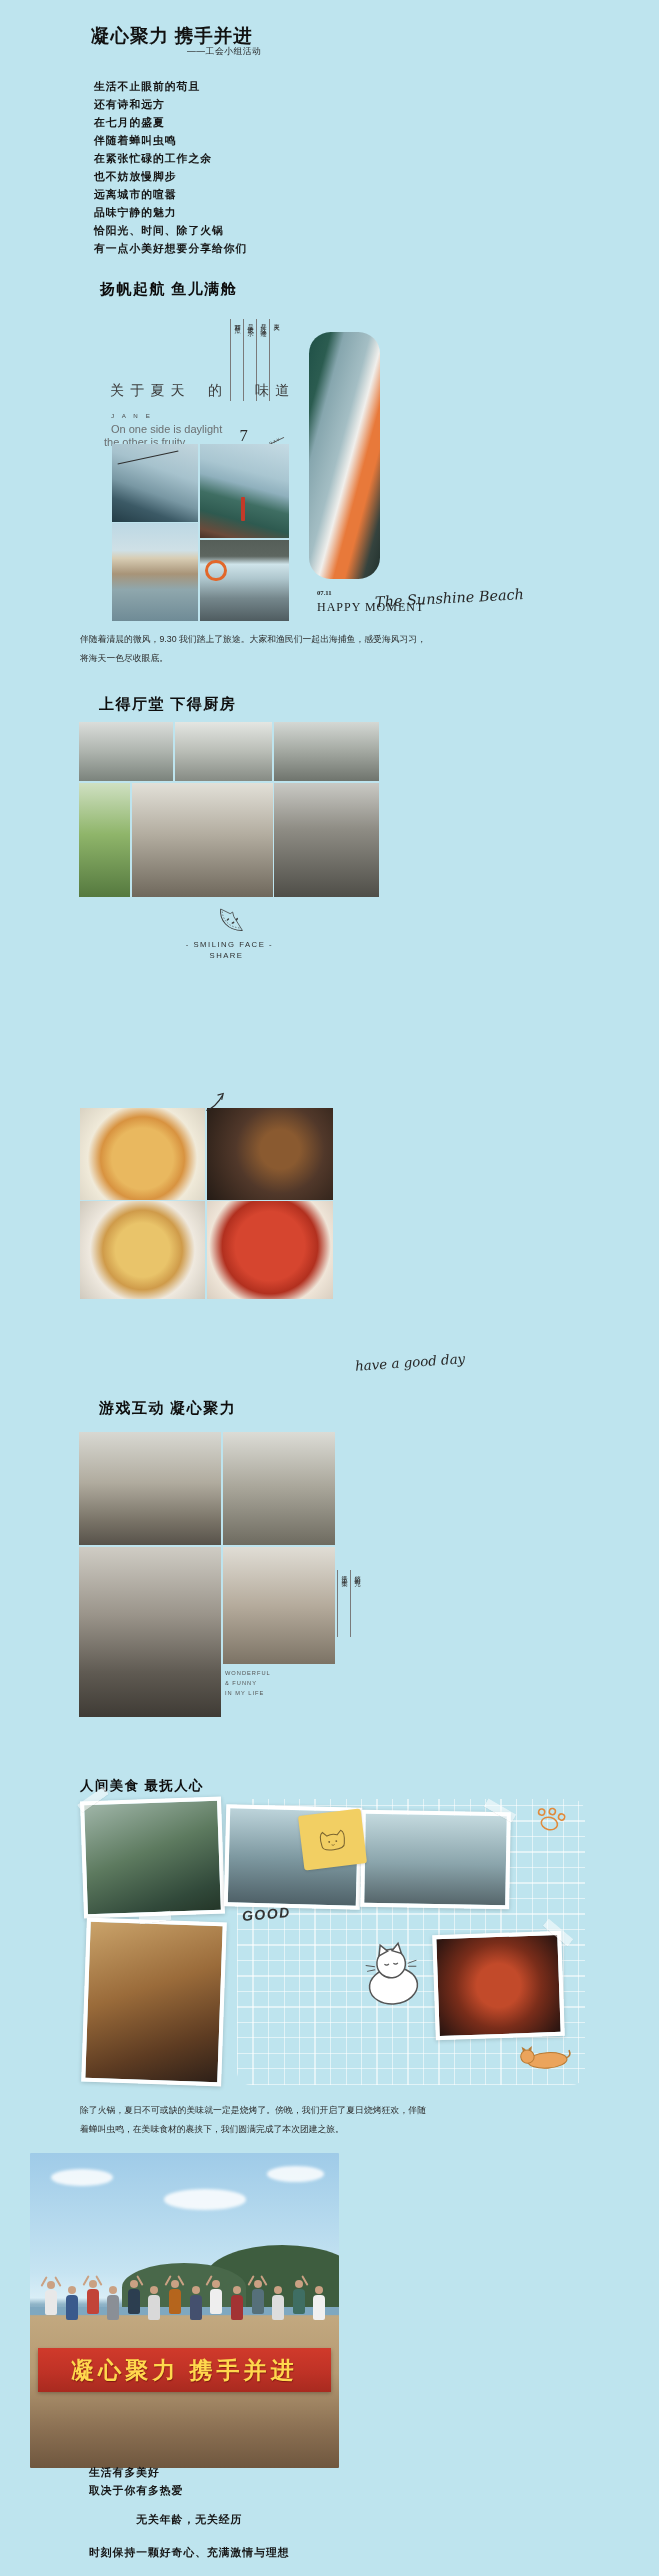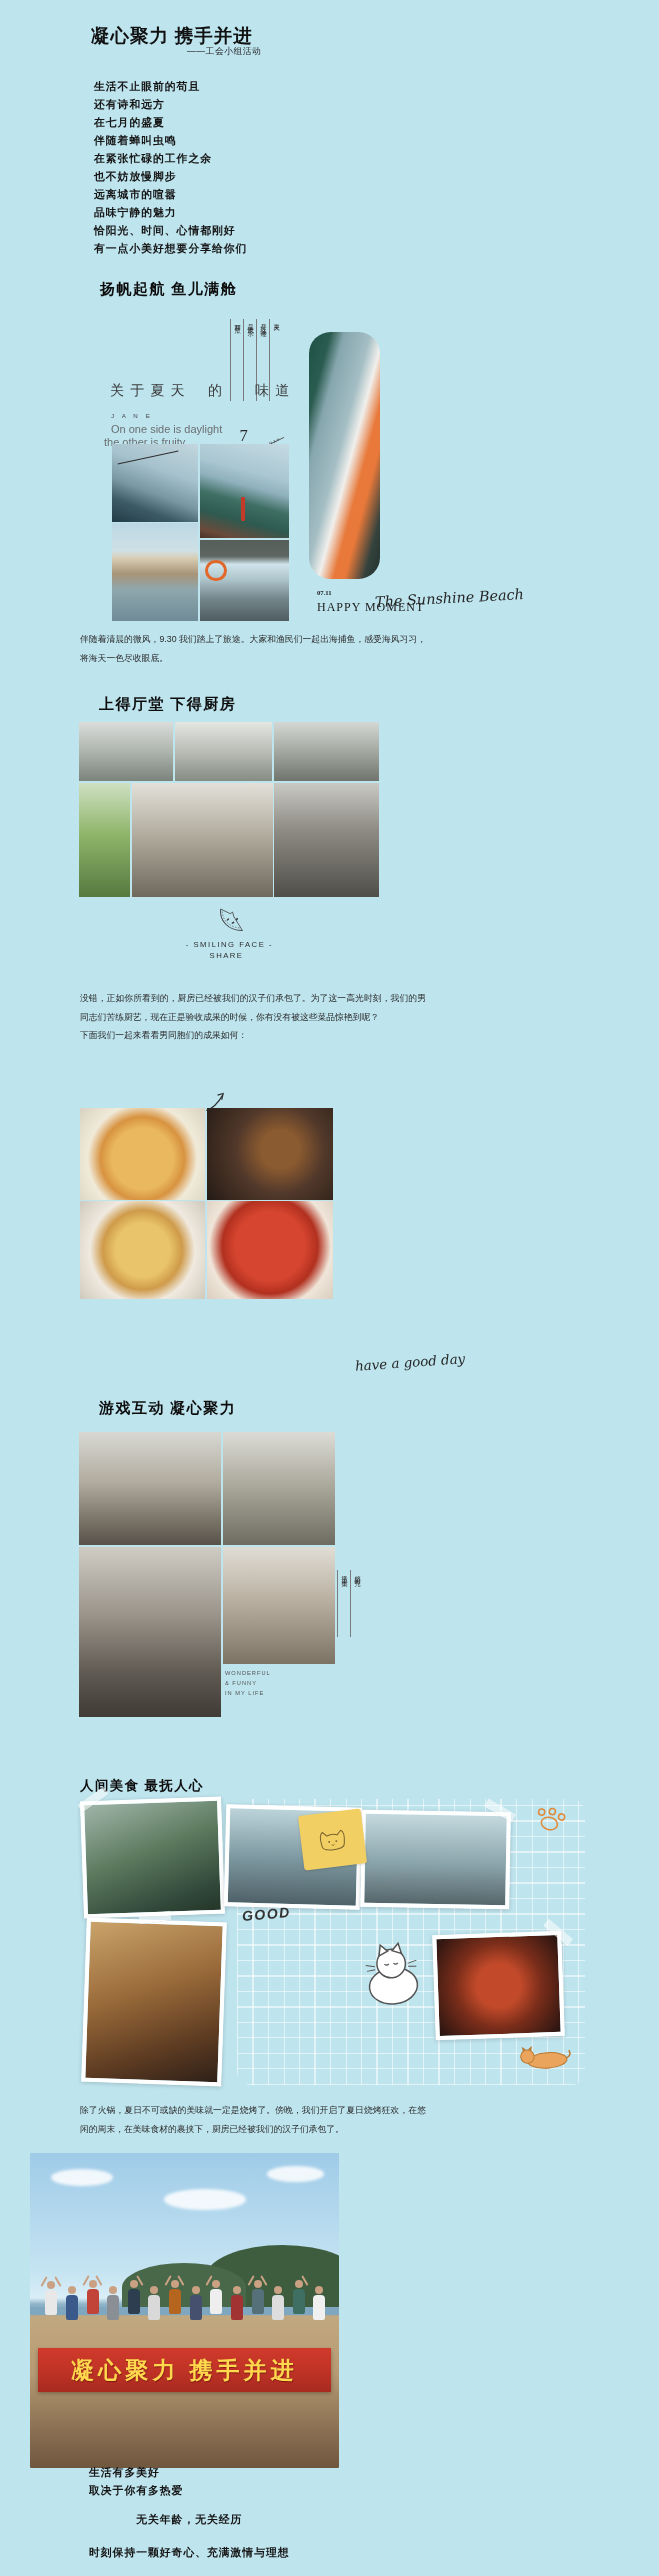"恰阳光、时间、心情都刚好" div { text: 心情都刚好 -> 除了火锅 }
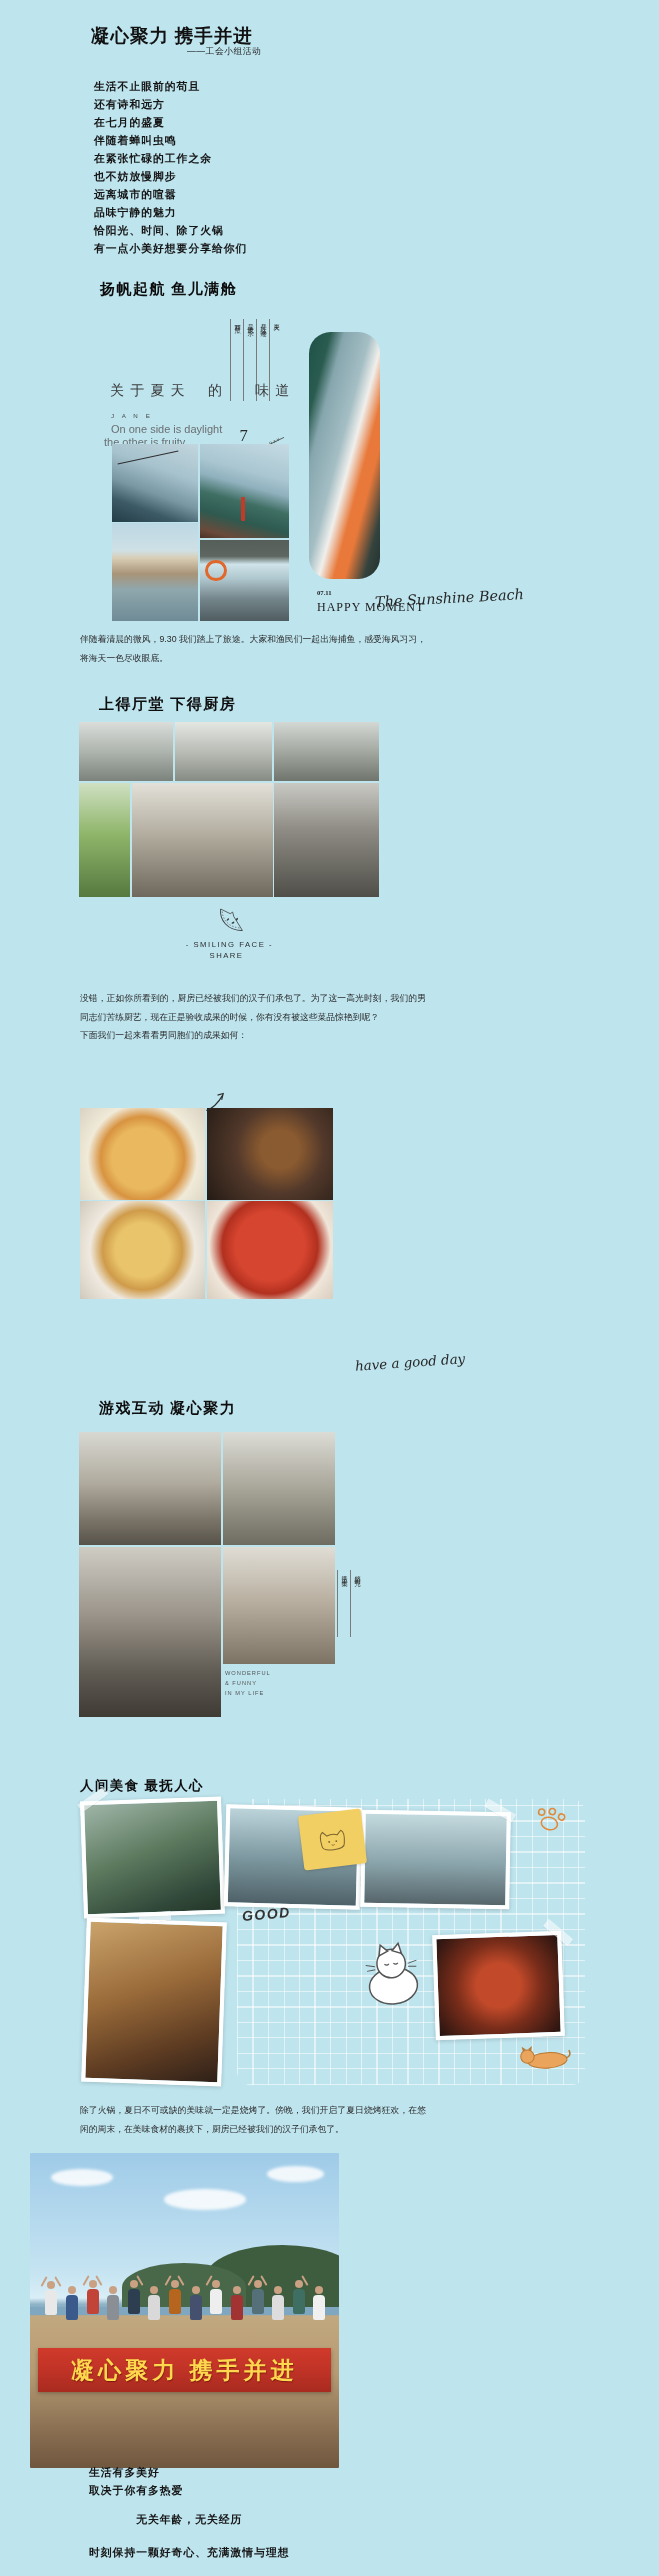"没错，正如你所看到的，厨房已经被我们的汉子们承包了。为了这一高光时刻，我们的男同" div.abs { html: <div> <div>没错，正如你所看到的，厨房已经被我们的汉子们承包了。为了这一高光时刻，我们的男同志们苦练厨艺，现在正是验收成果的时候，你有没有被这些菜品惊艳到呢？</div> <div>下面我们一起来看看男同胞们的成果如何：</div> </div> -> none }
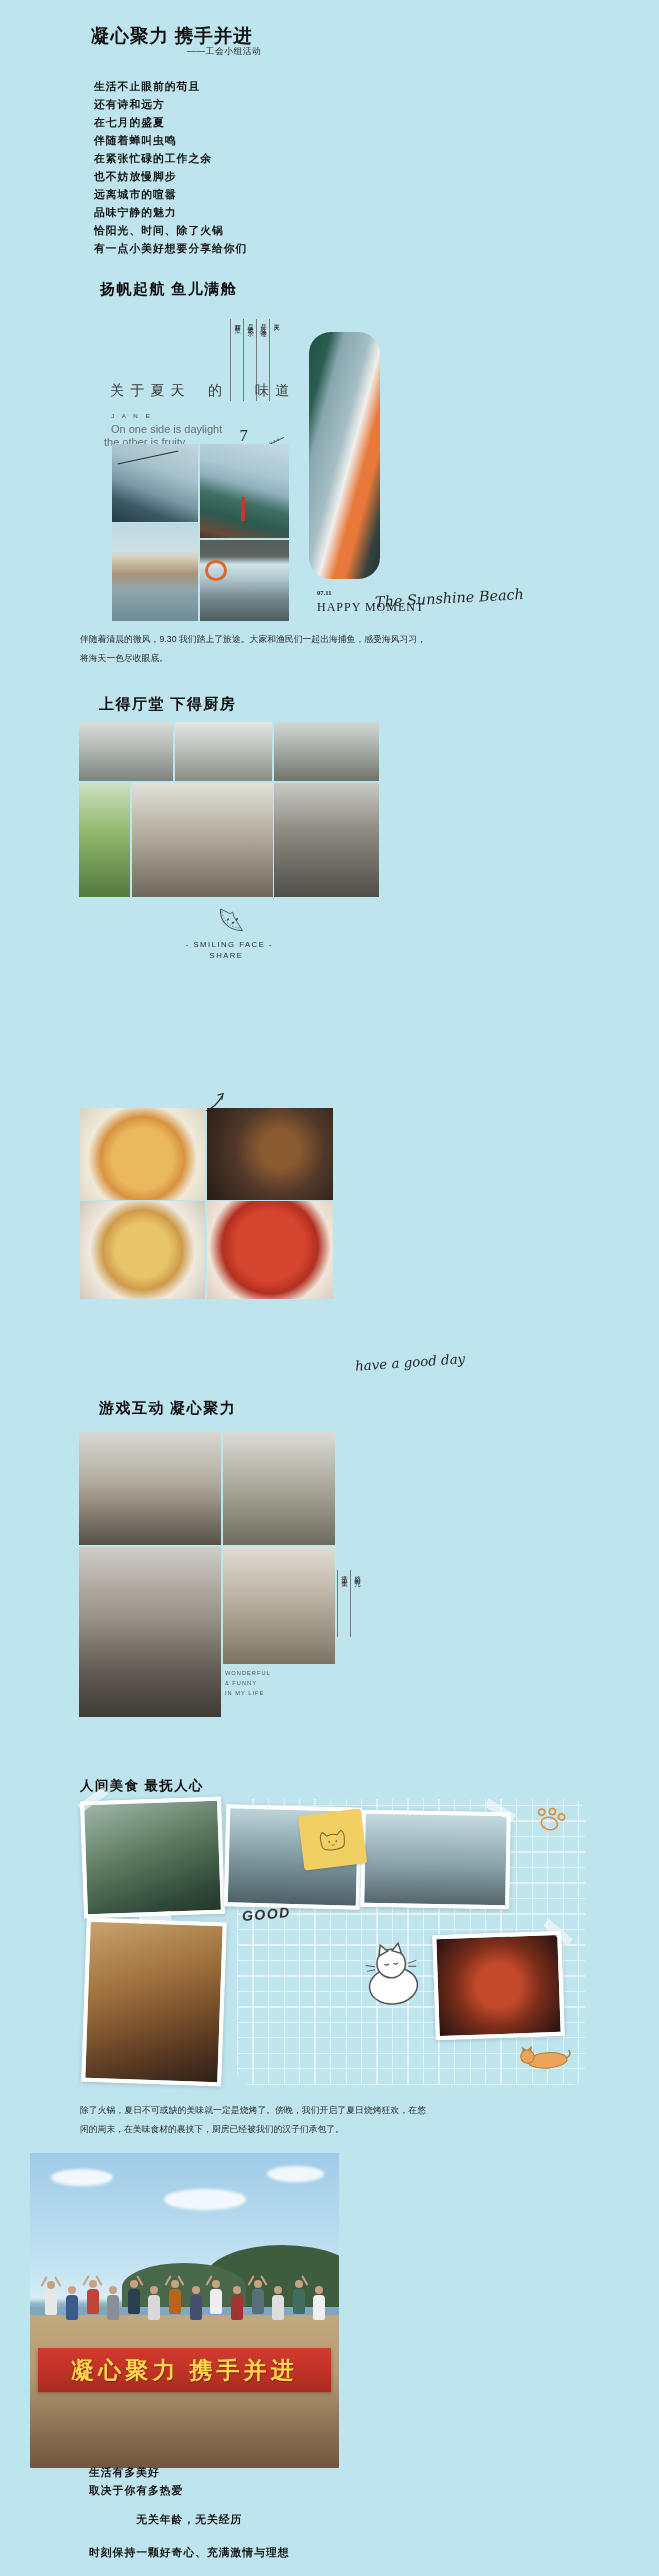"除了火锅，夏日不可或缺的美味就一定是烧烤了。傍晚，我们开启了夏日烧烤狂欢，在悠闲" div.abs { text: 在悠闲的周末，在美味食材的裹挟下，厨房已经被我们的汉子们承包了 -> 伴随着蝉叫虫鸣，在美味食材的裹挟下，我们圆满完成了本次团建之旅 }
